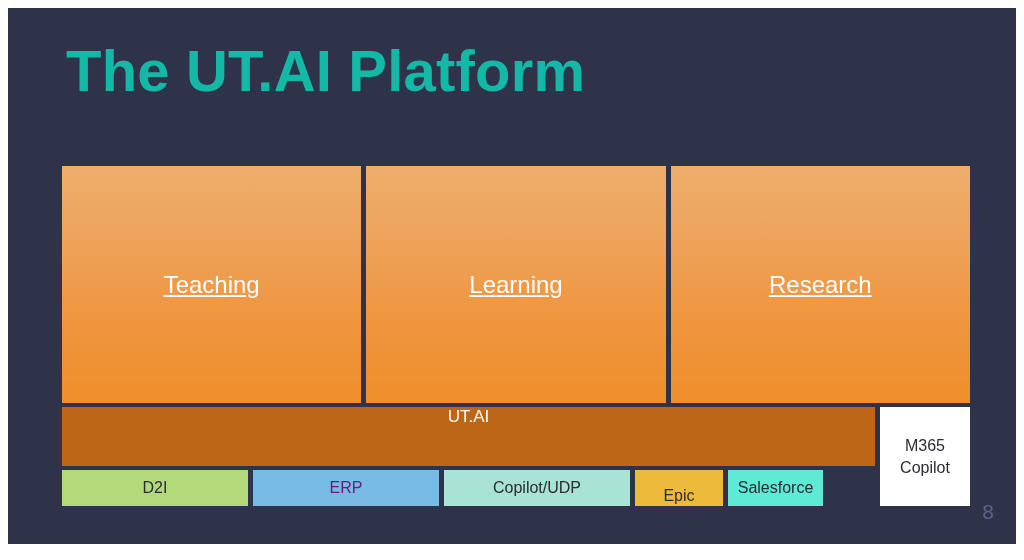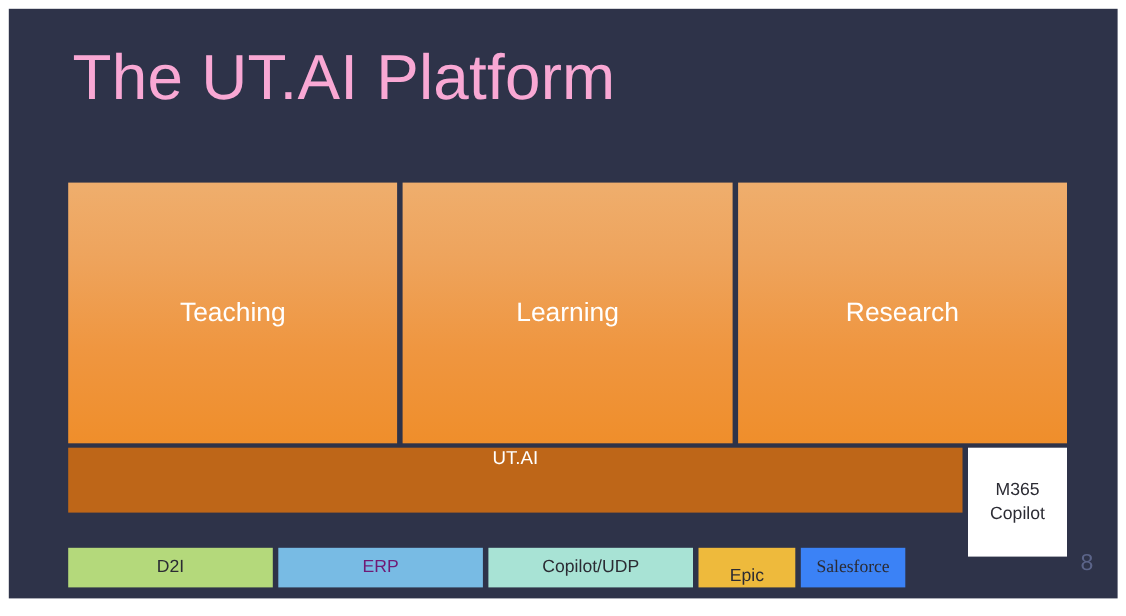"The UT.AI Platform" .slide-title { color: #f9a8d4 -> #14b8a6; font-weight: 400 -> 700 }
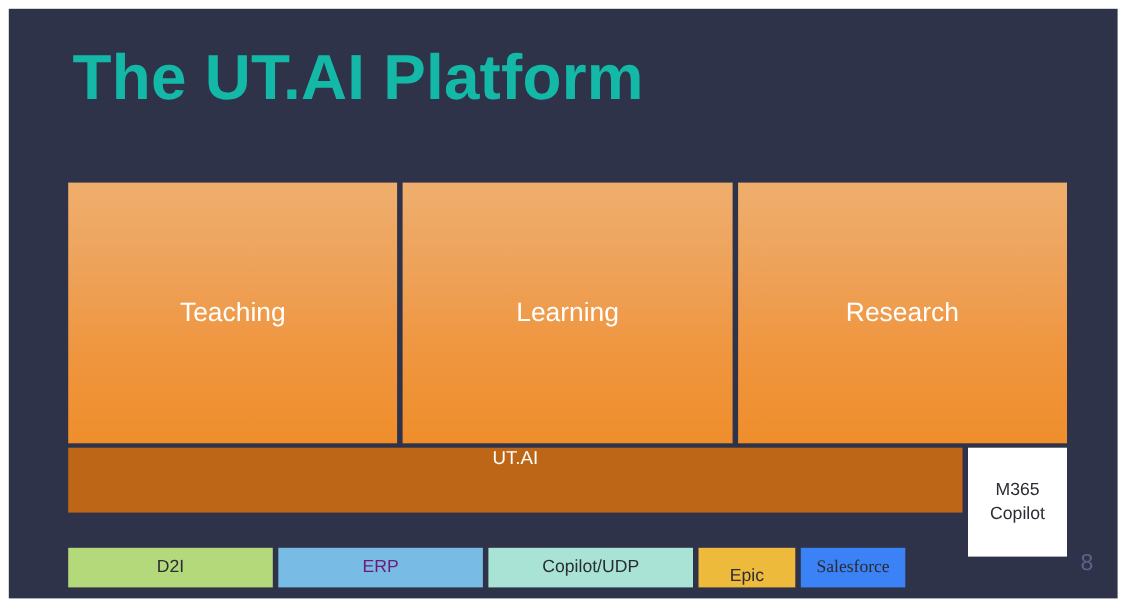"Teaching" .pillar-label { text-decoration: none -> underline }
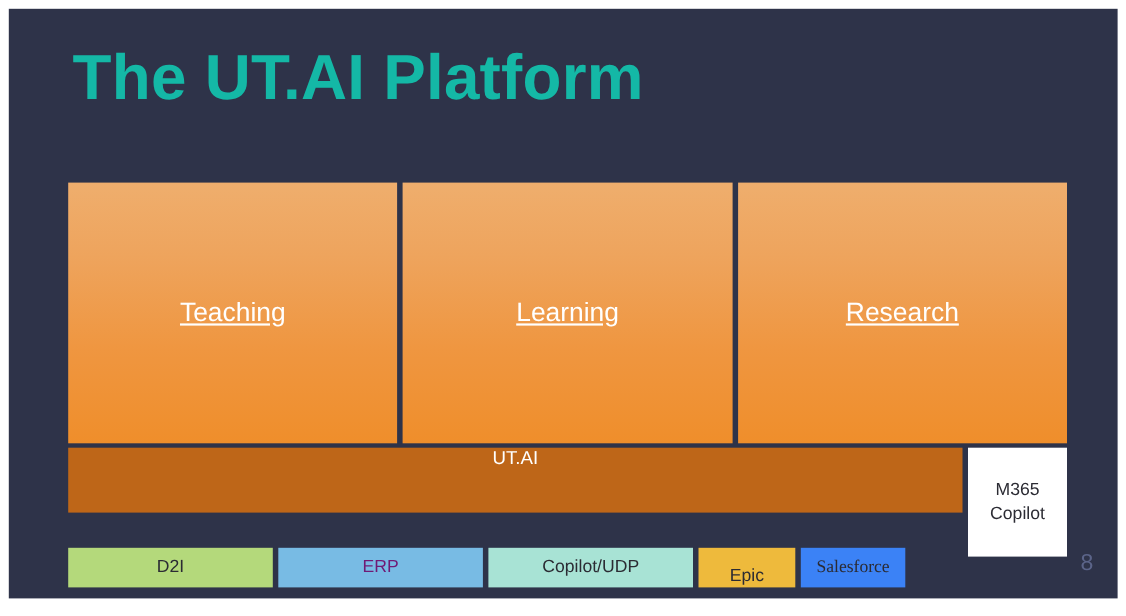"D2I" .system { margin-top: 28px -> none }
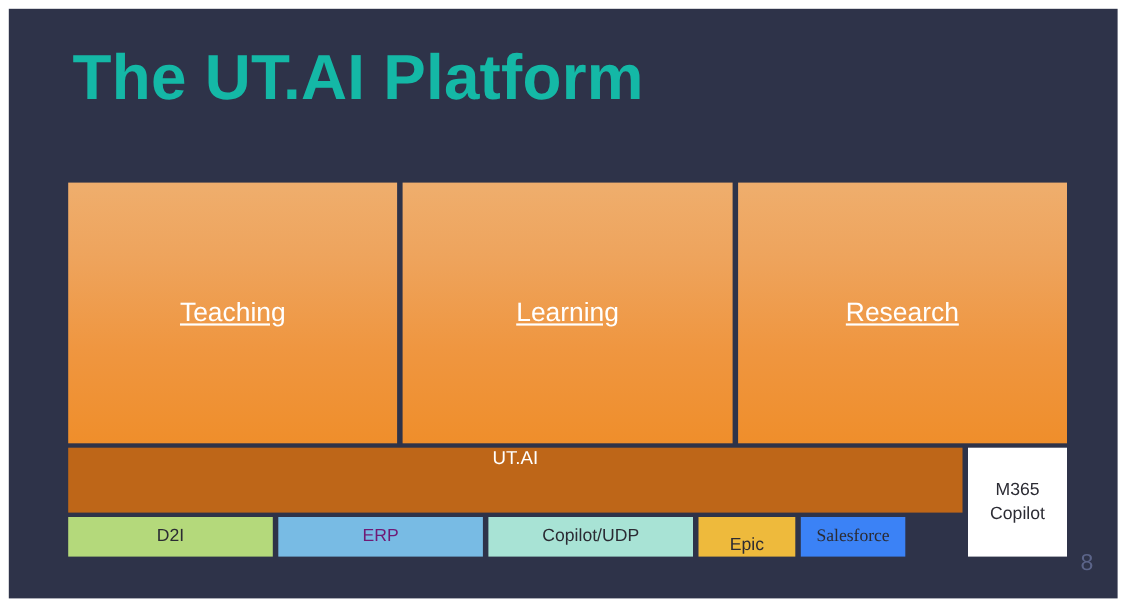"Salesforce" .sys-salesforce { background: #3b82f6 -> #5eead4; font-family: Liberation Serif, serif -> none }
